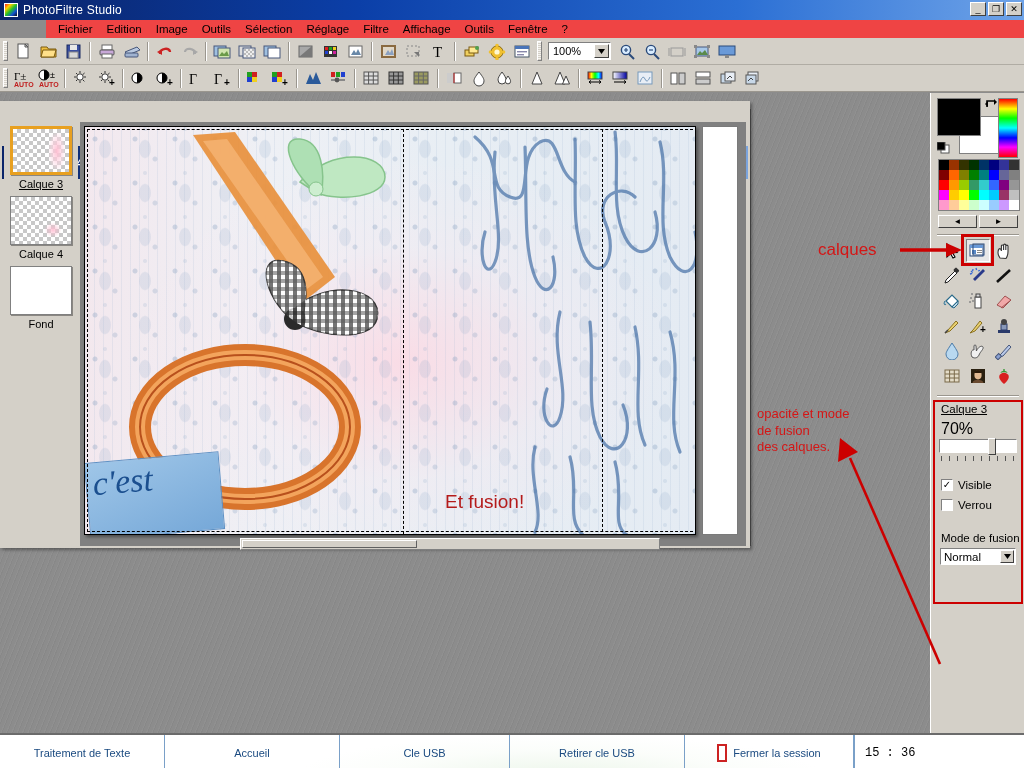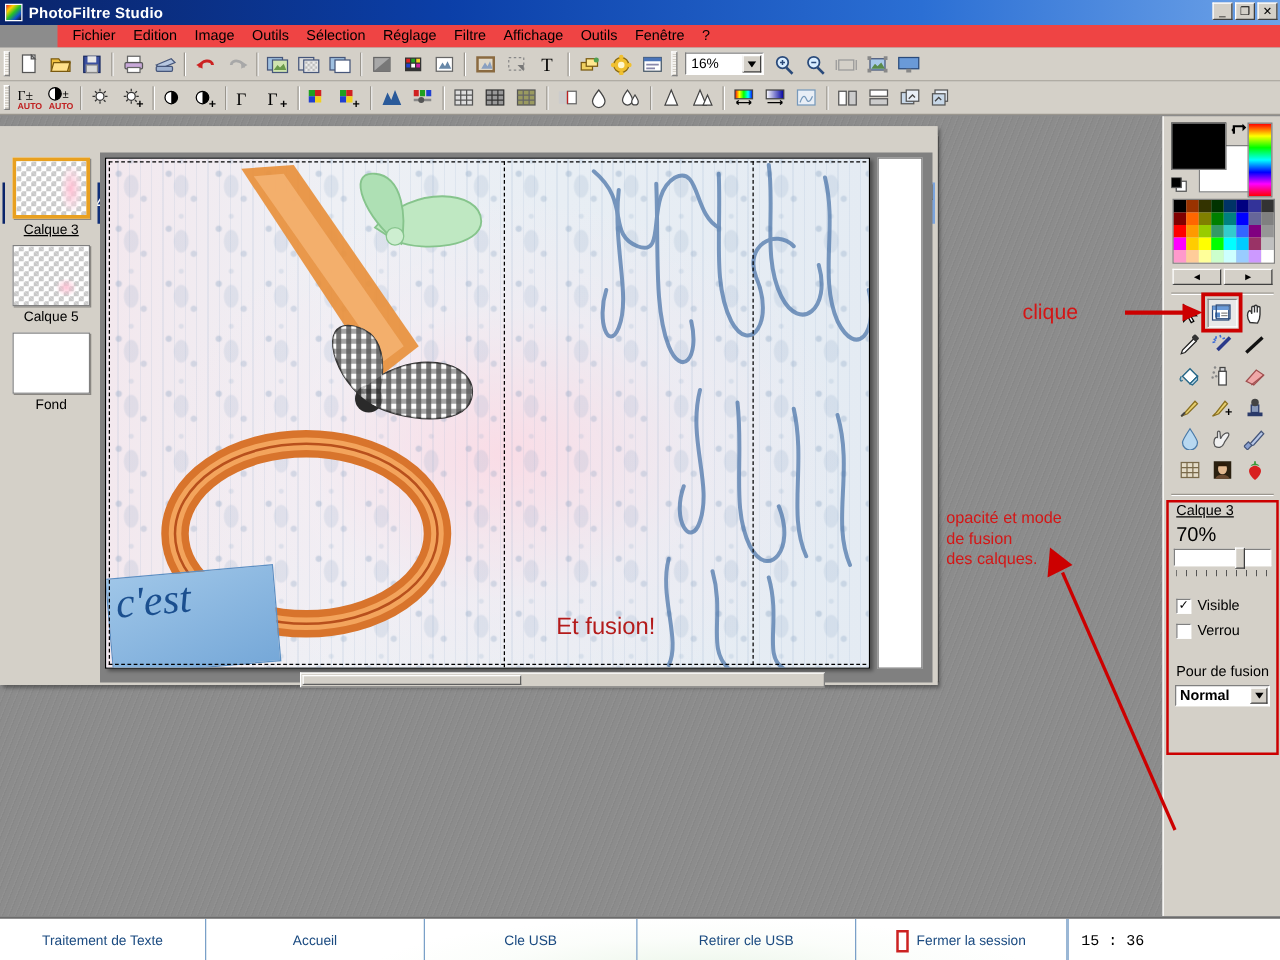"PhotoFiltre Studio" .tb-title { font-weight: bold -> normal }
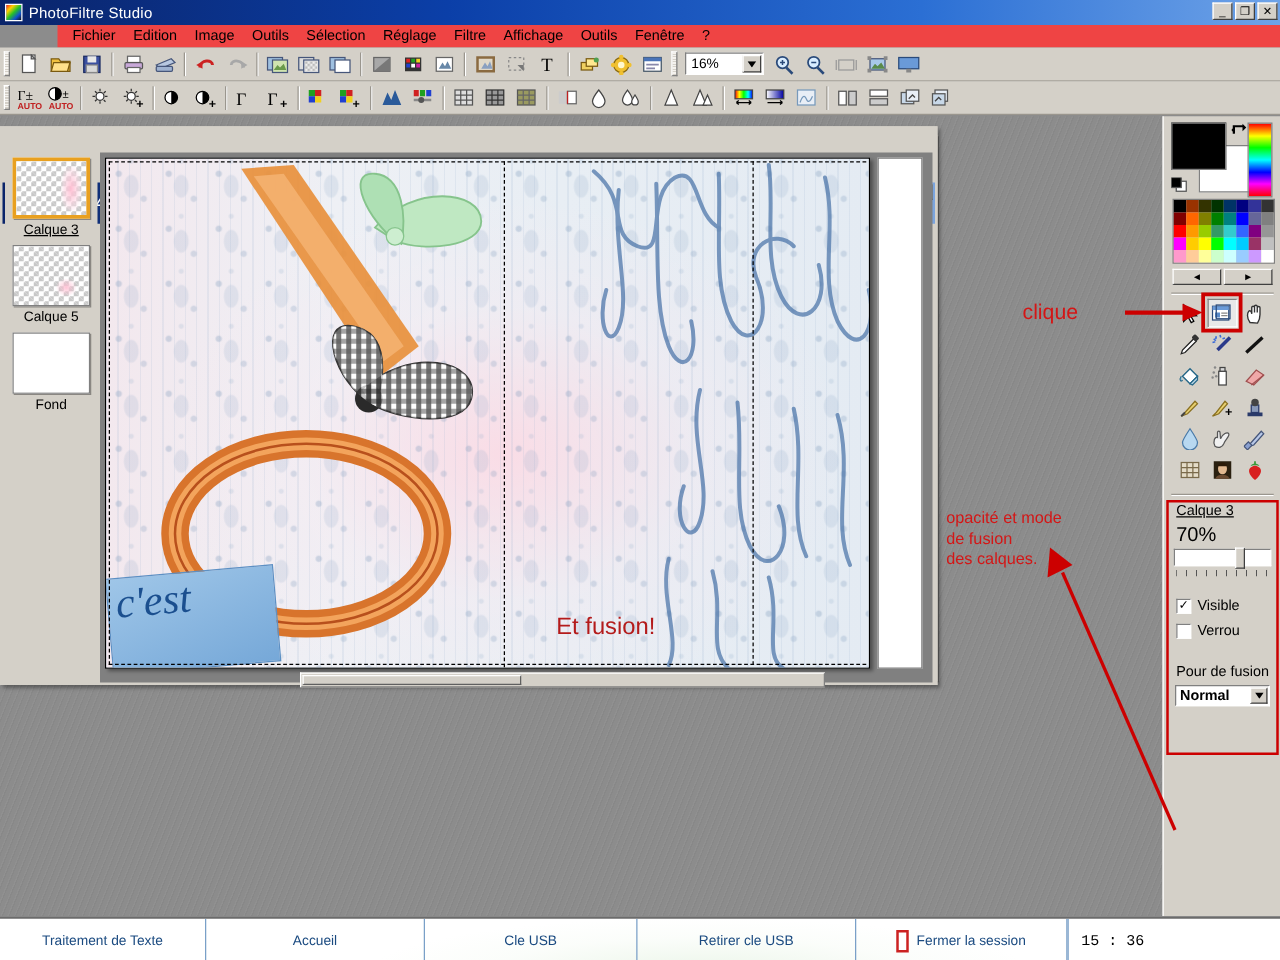"16%" span { text: 16% -> 100% }
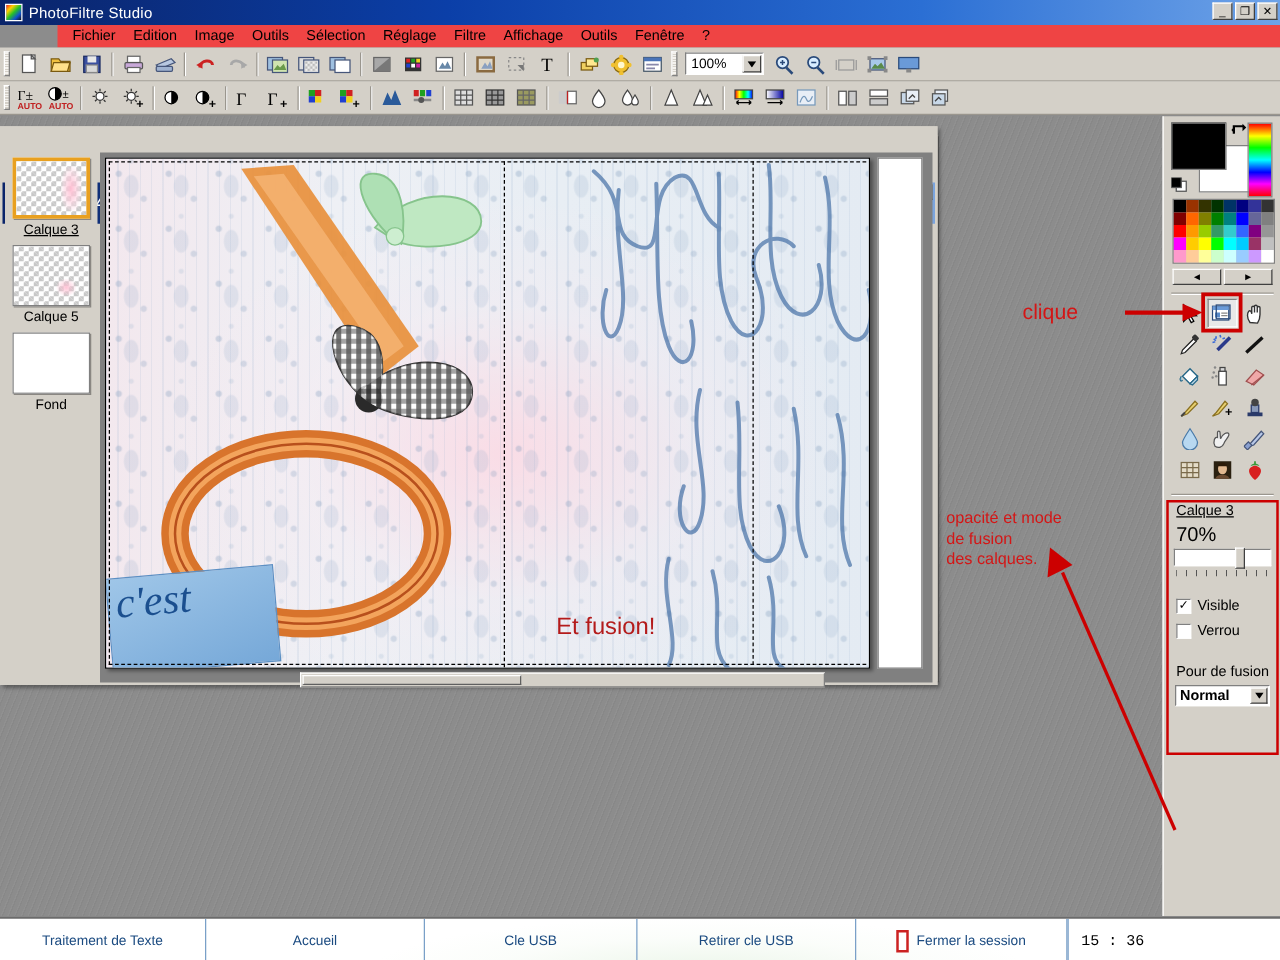"Calque 5" div.layer-label { text: 5 -> 4 }
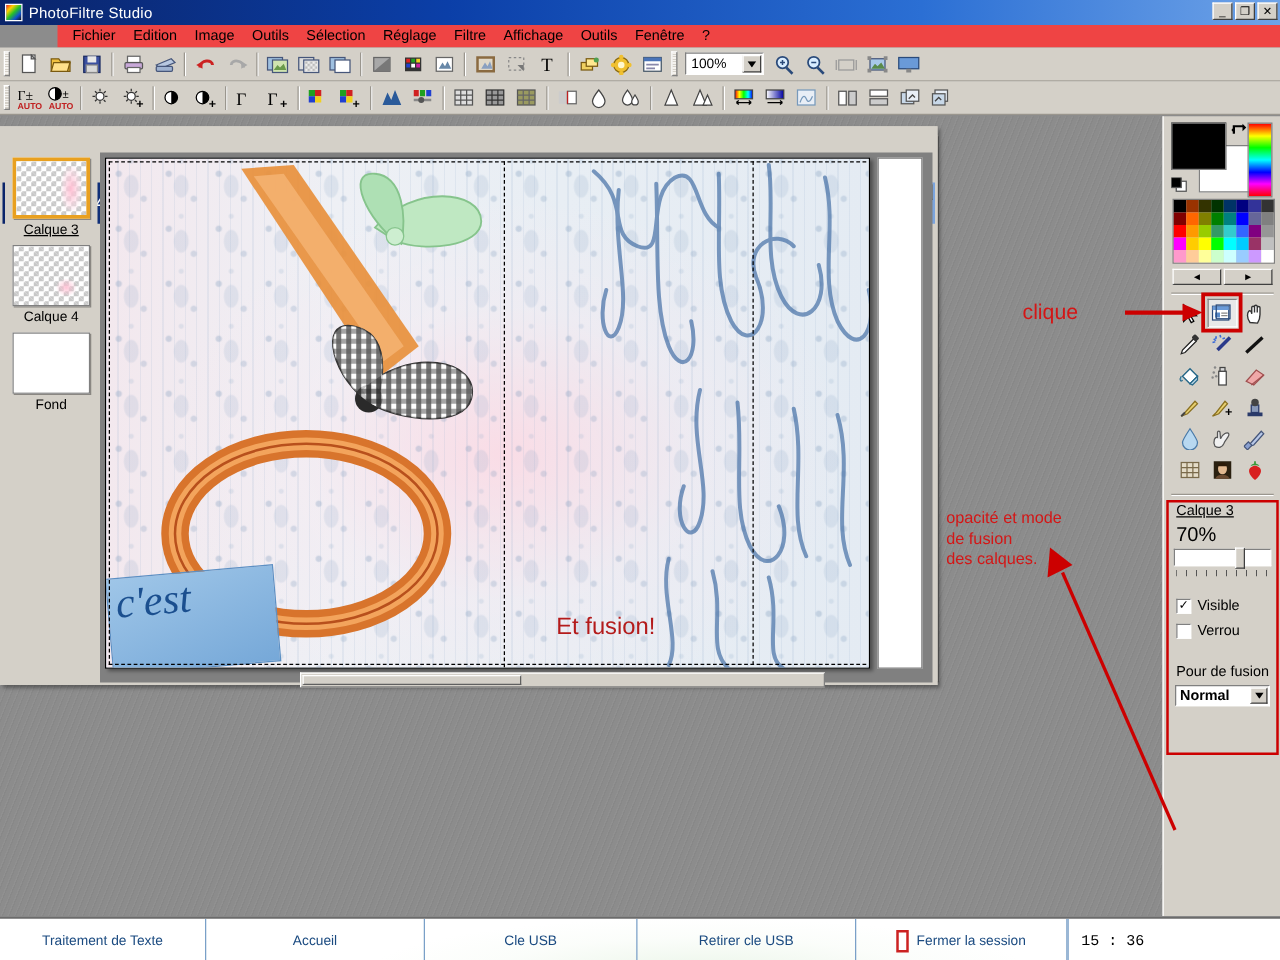"clique" div.anno { text: clique -> calques }
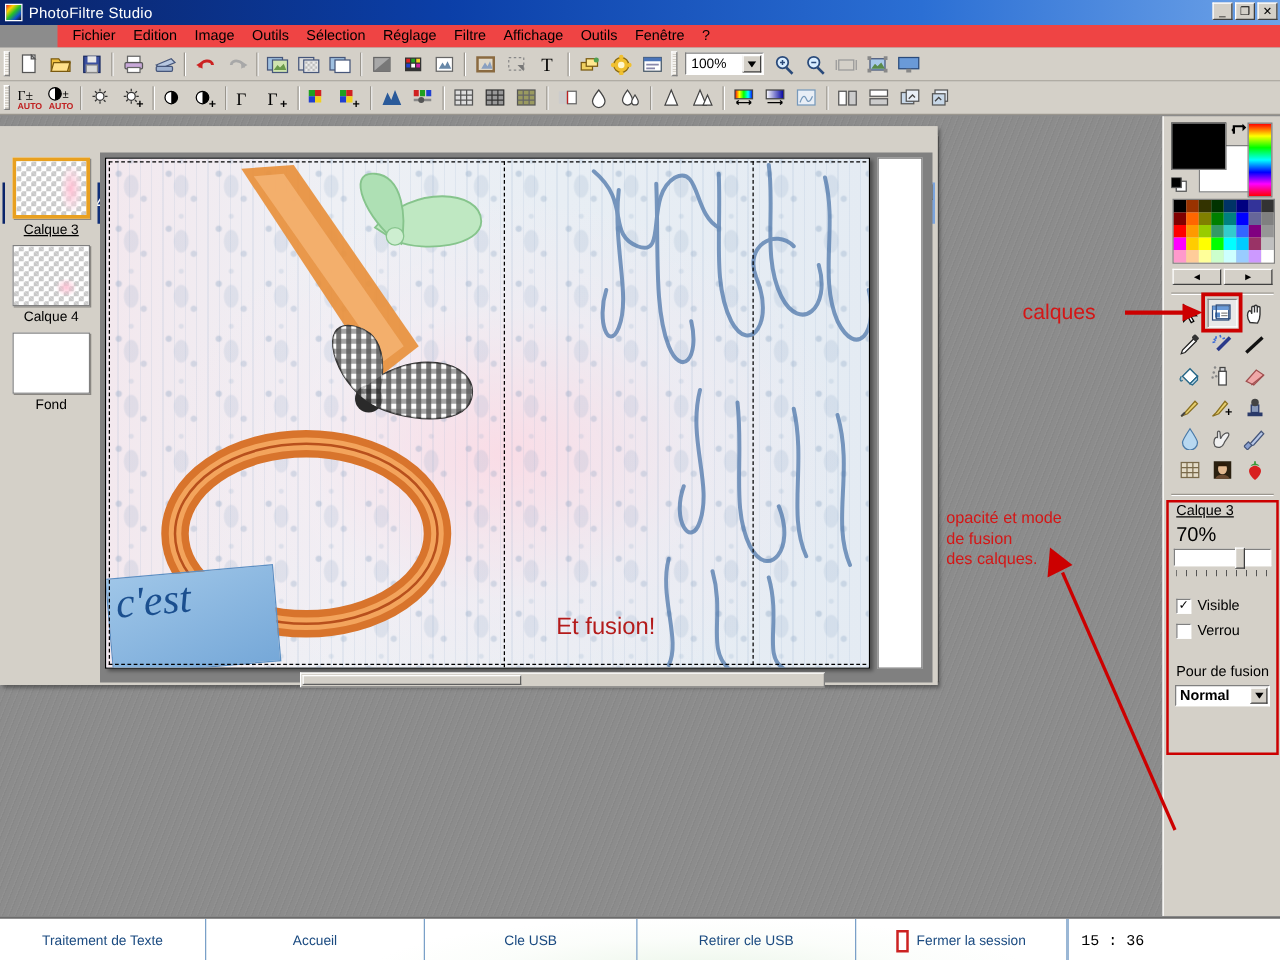"Pour de fusion" div.lp-fusion-lbl { text: Pour -> Mode }
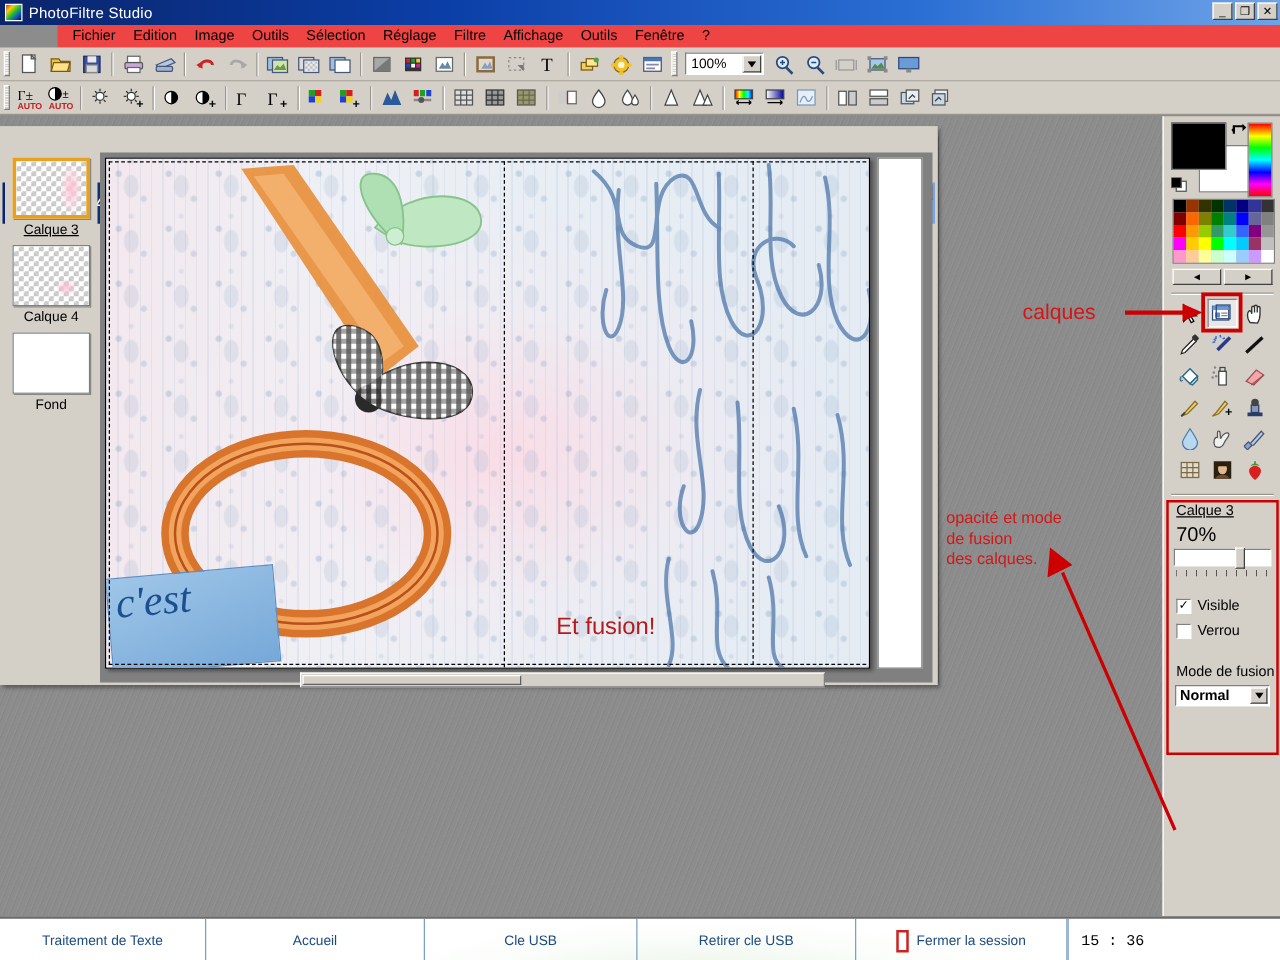"Normal" .lp-select { font-weight: bold -> none }
